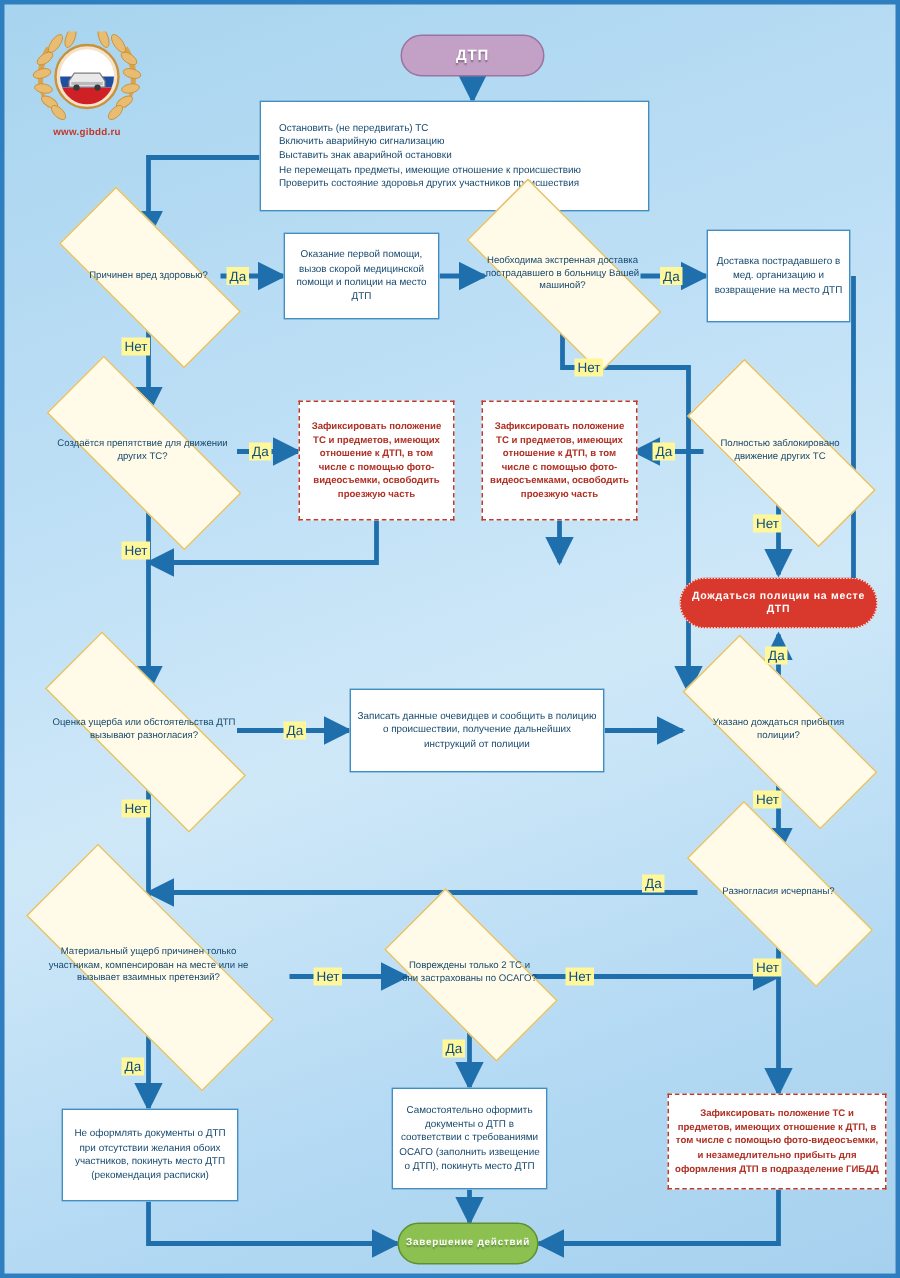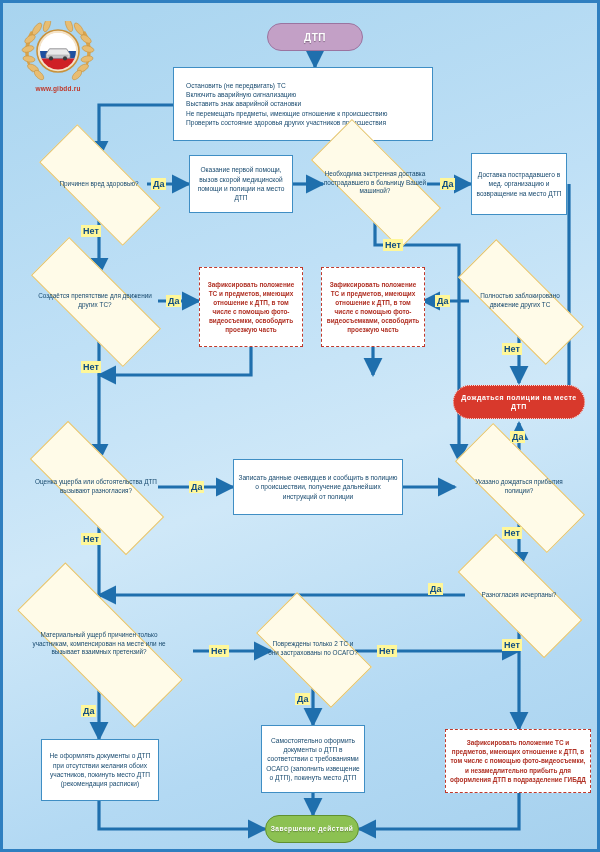"Да" .elabel { font-weight: bold -> normal }
